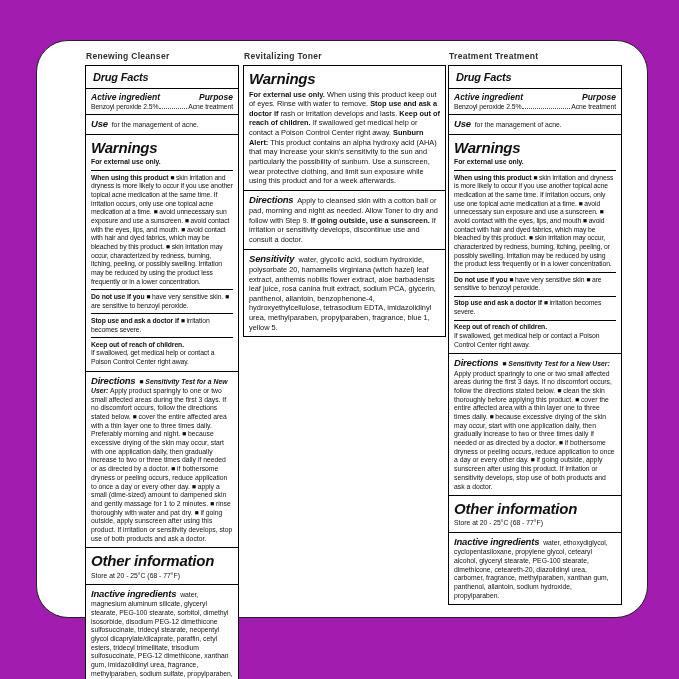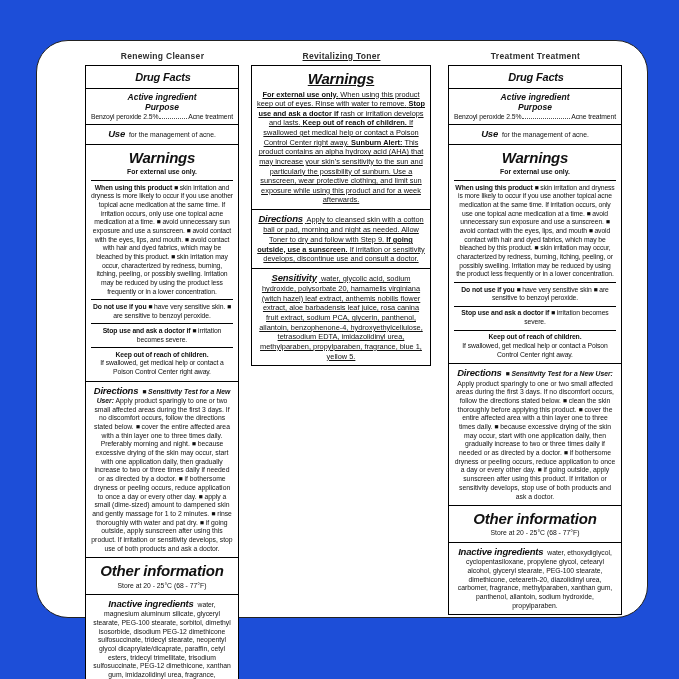"Renewing Cleanser" .page { background: #1d4ed8 -> #a21caf; text-align: center -> none }
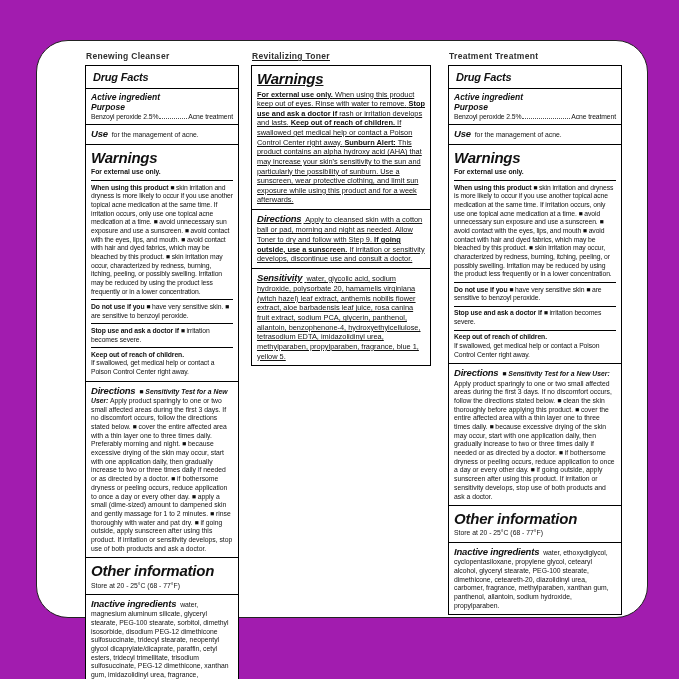"Revitalizing Toner" .col2 { left: 214px -> 206px; text-decoration: underline -> none; width: 180px -> 203px }
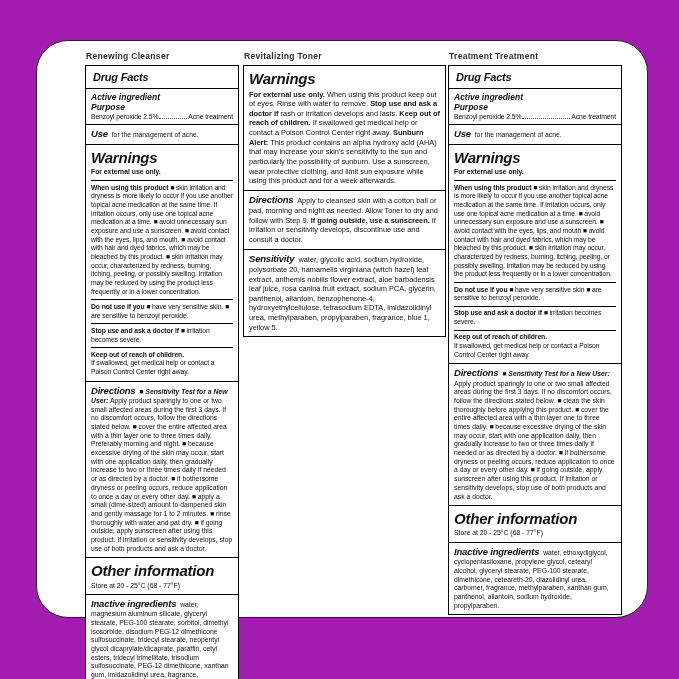"Active ingredient" .ai-head { flex-direction: column -> none }
